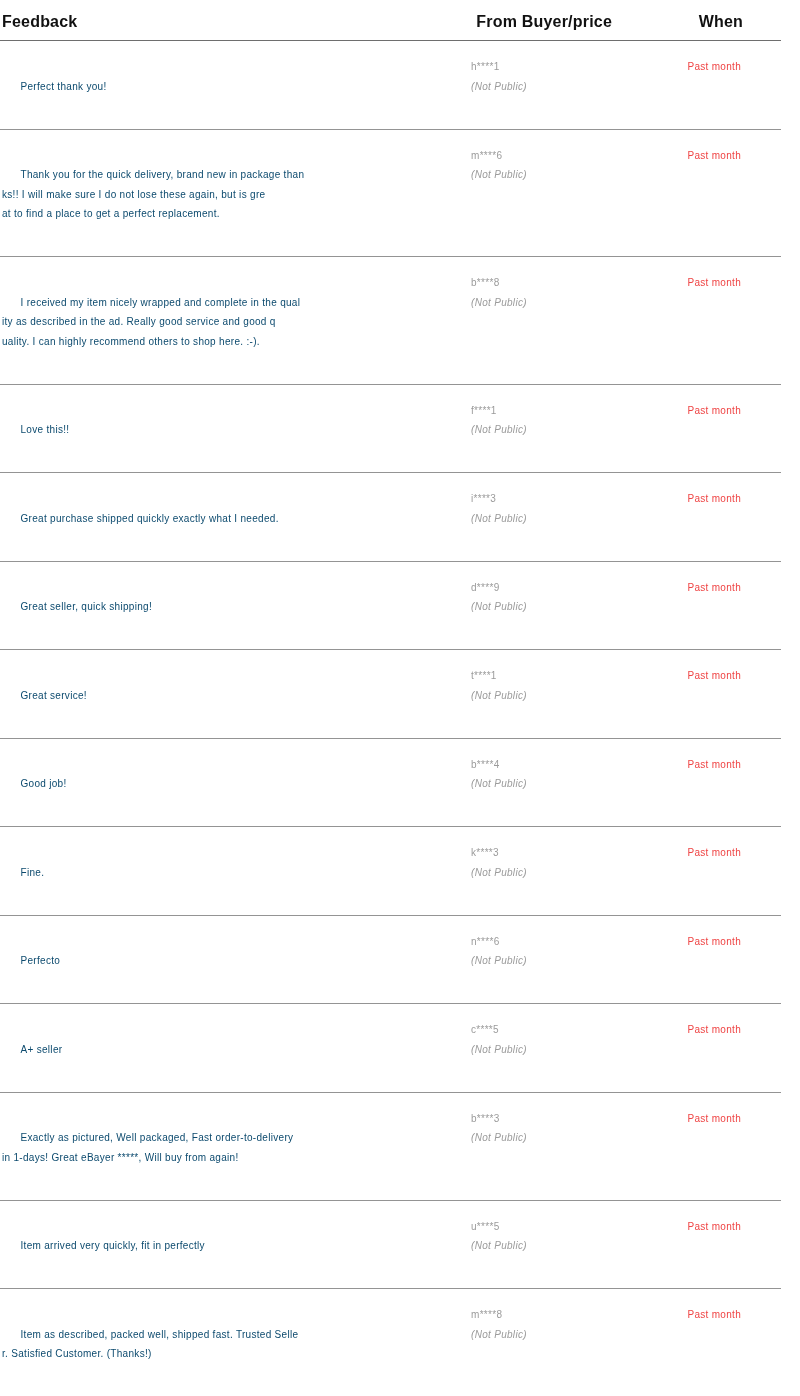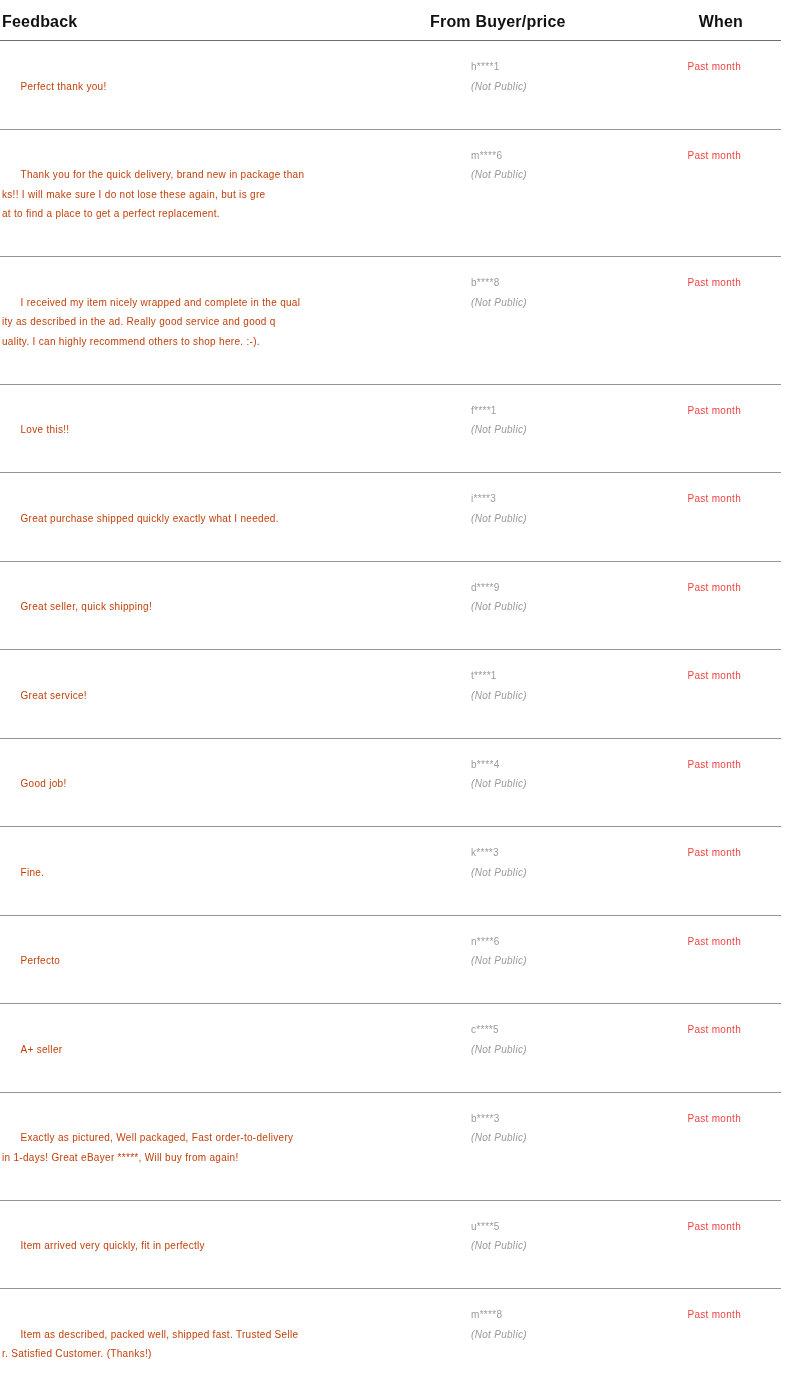"From Buyer/price" th.h-buyer { text-align: left -> right }
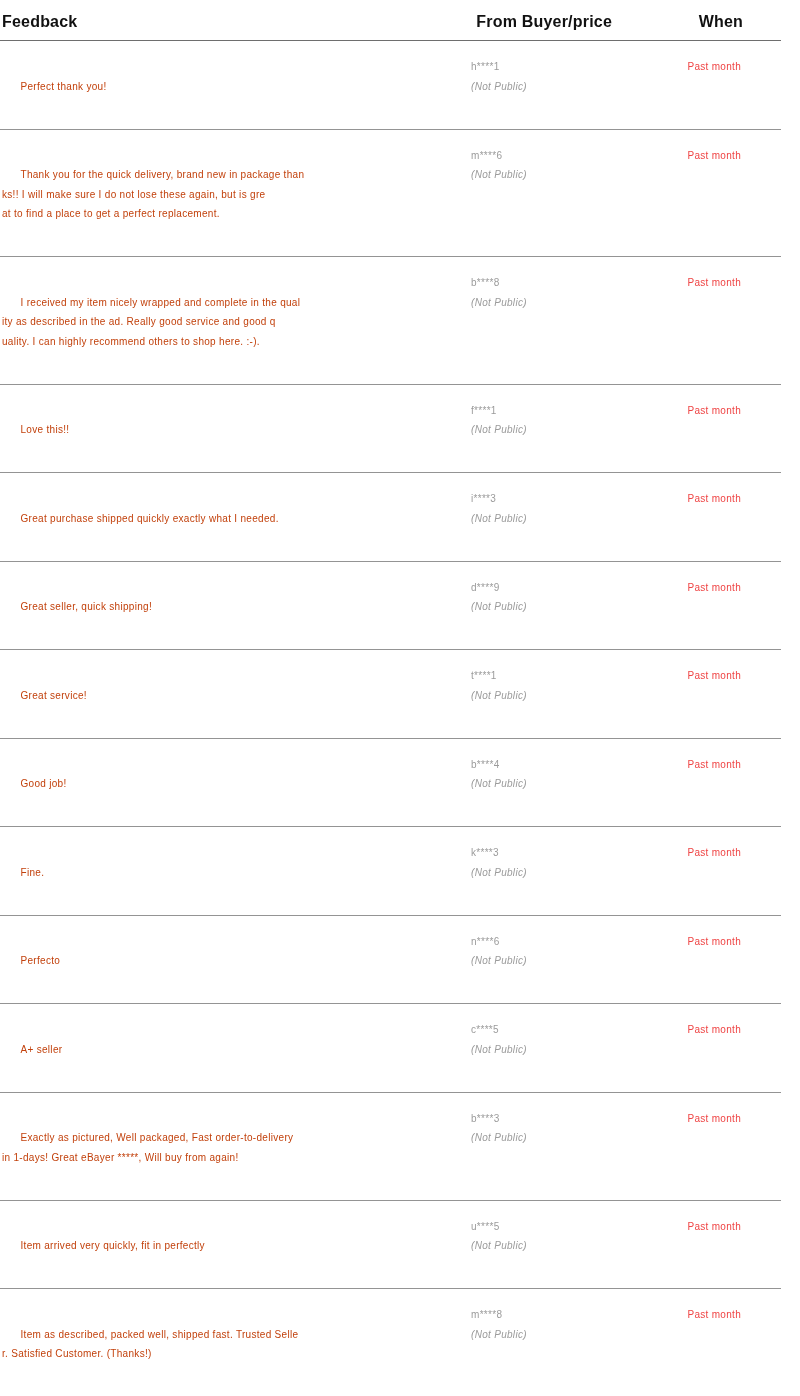"Perfect thank you!" td.cell-feedback { color: #c2410c -> #0c4a6e }
